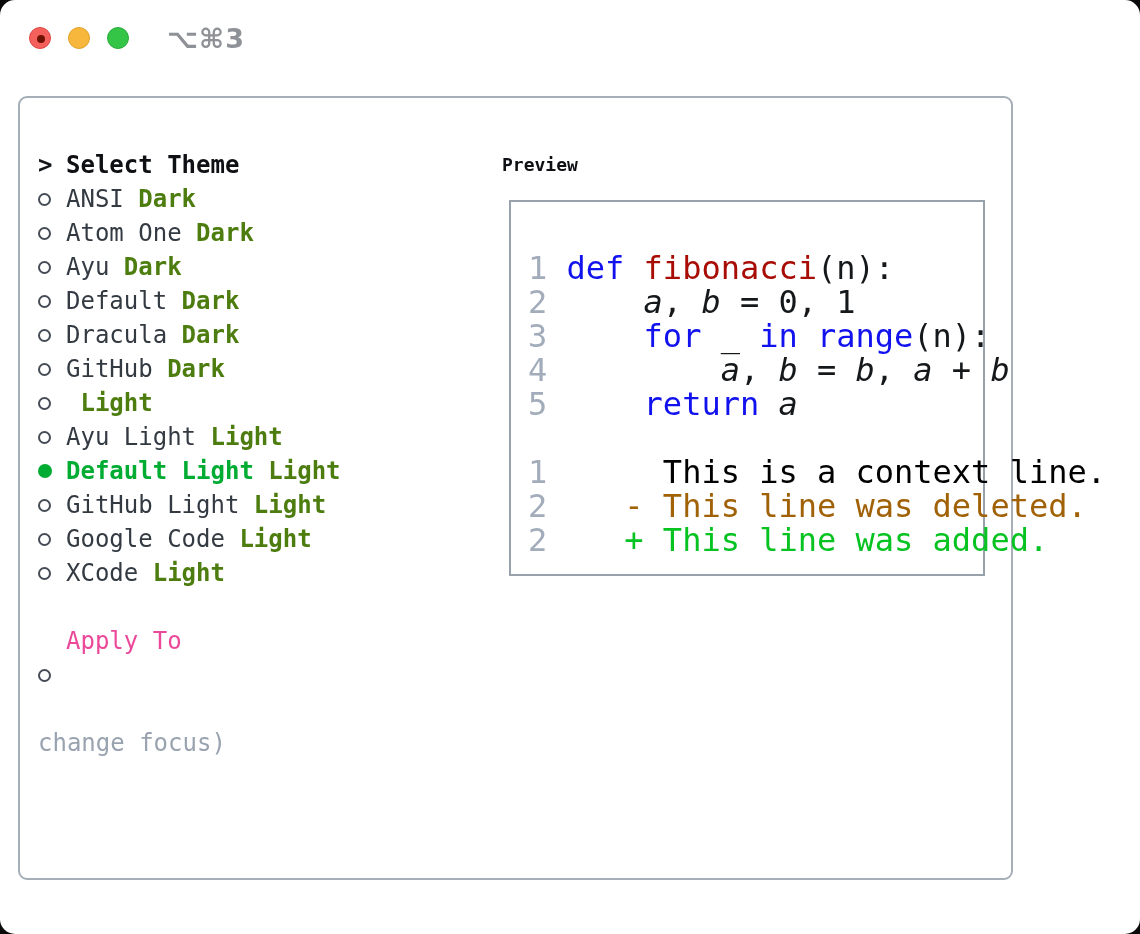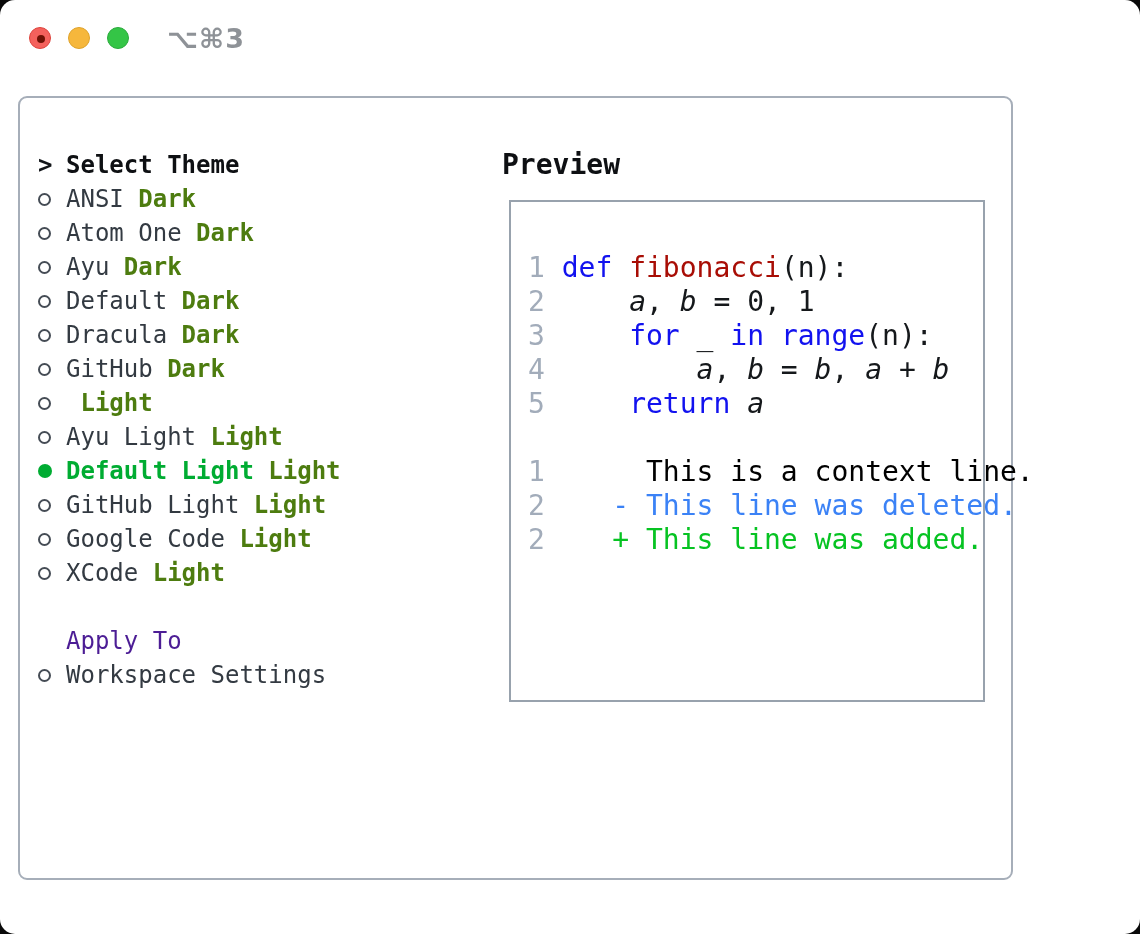"Preview" .preview-title { font-size: 28px -> 18px }
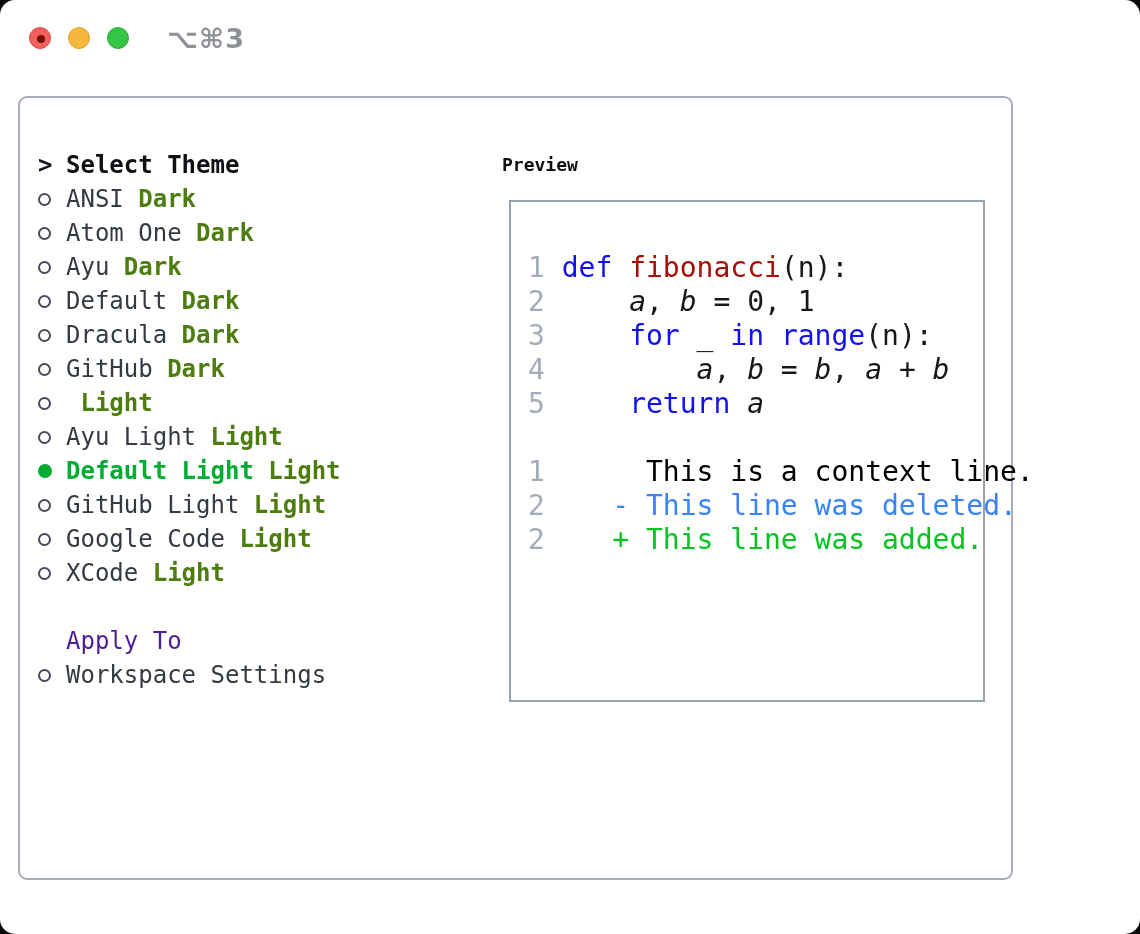"1 def fibonacci(n):" .preview-box { font-size: 28px -> 32px; height: 502px -> 376px }
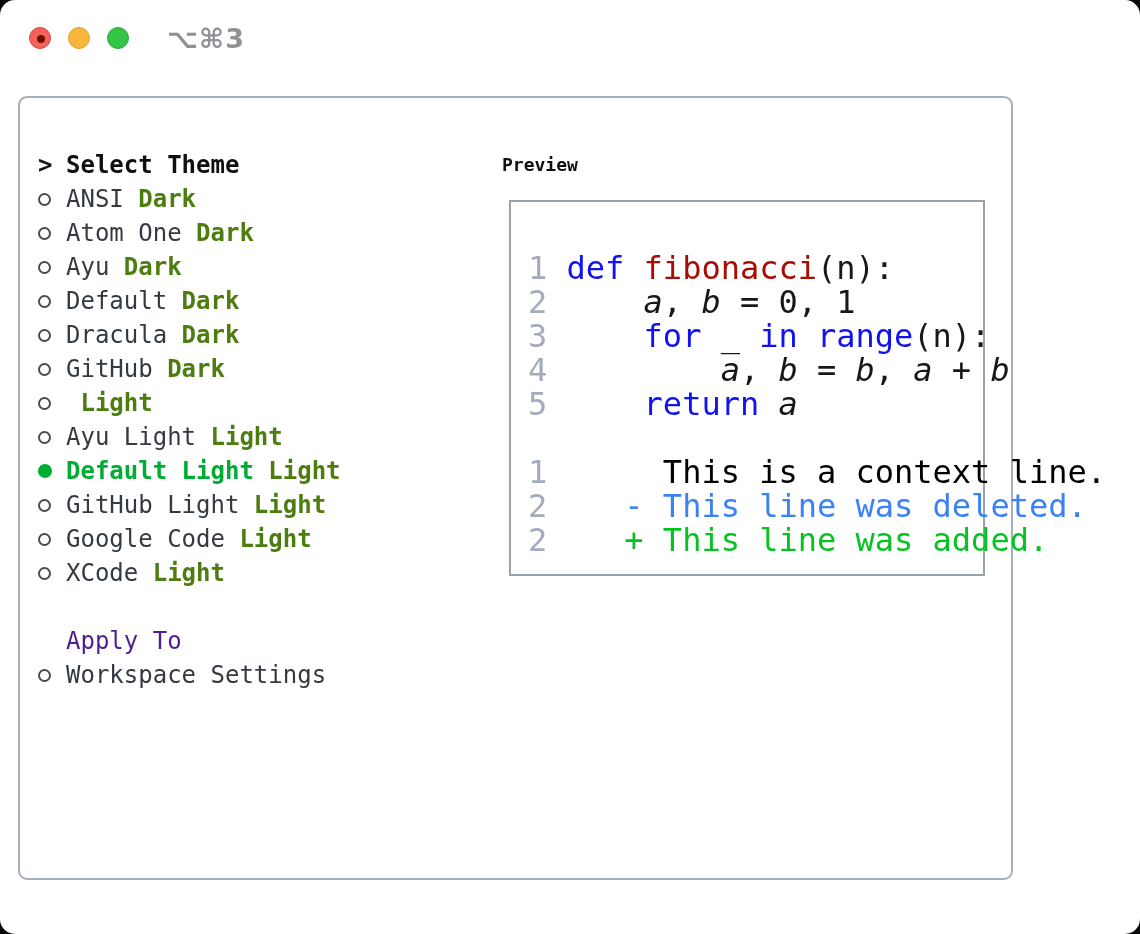"- This line was deleted." .tok-del { color: #3b82f6 -> #a16207 }
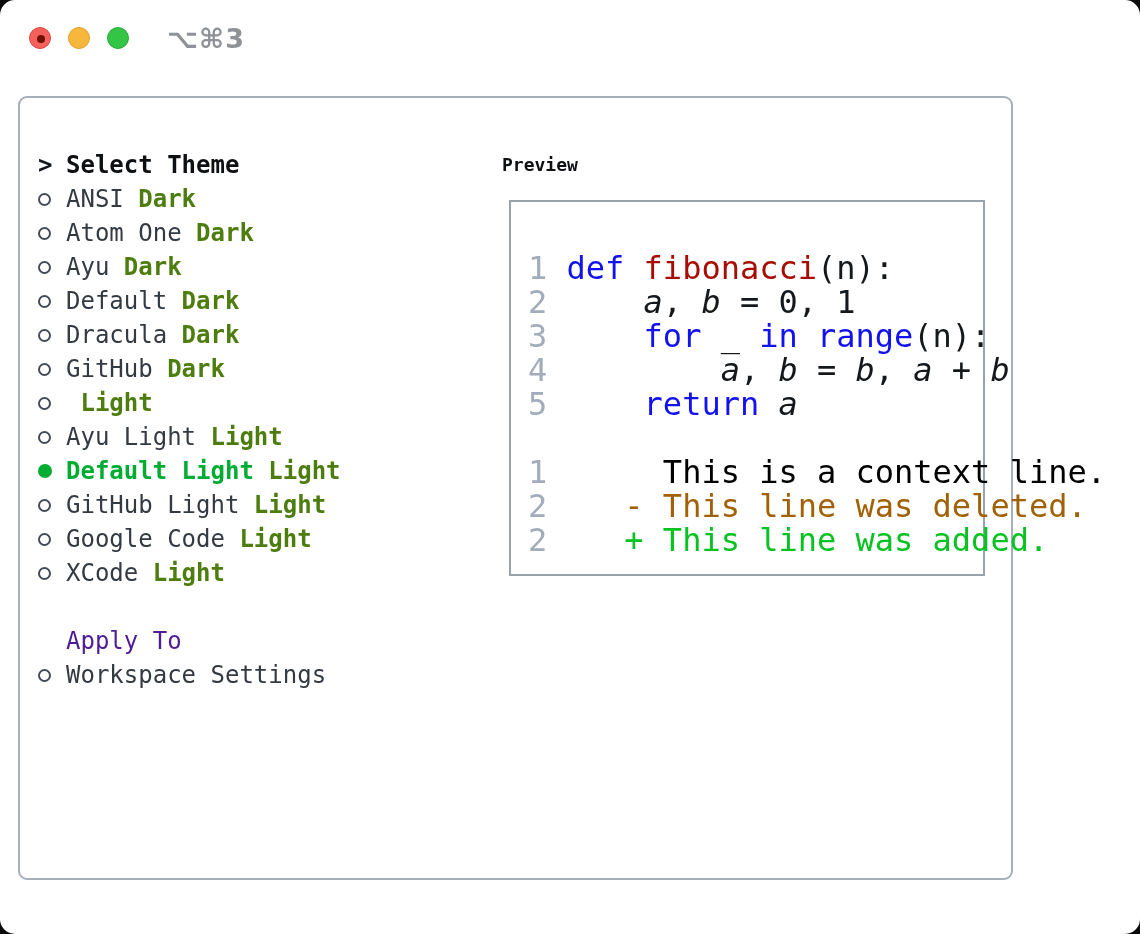"Apply To" .apply-label { color: #4c1d95 -> #ec4899 }
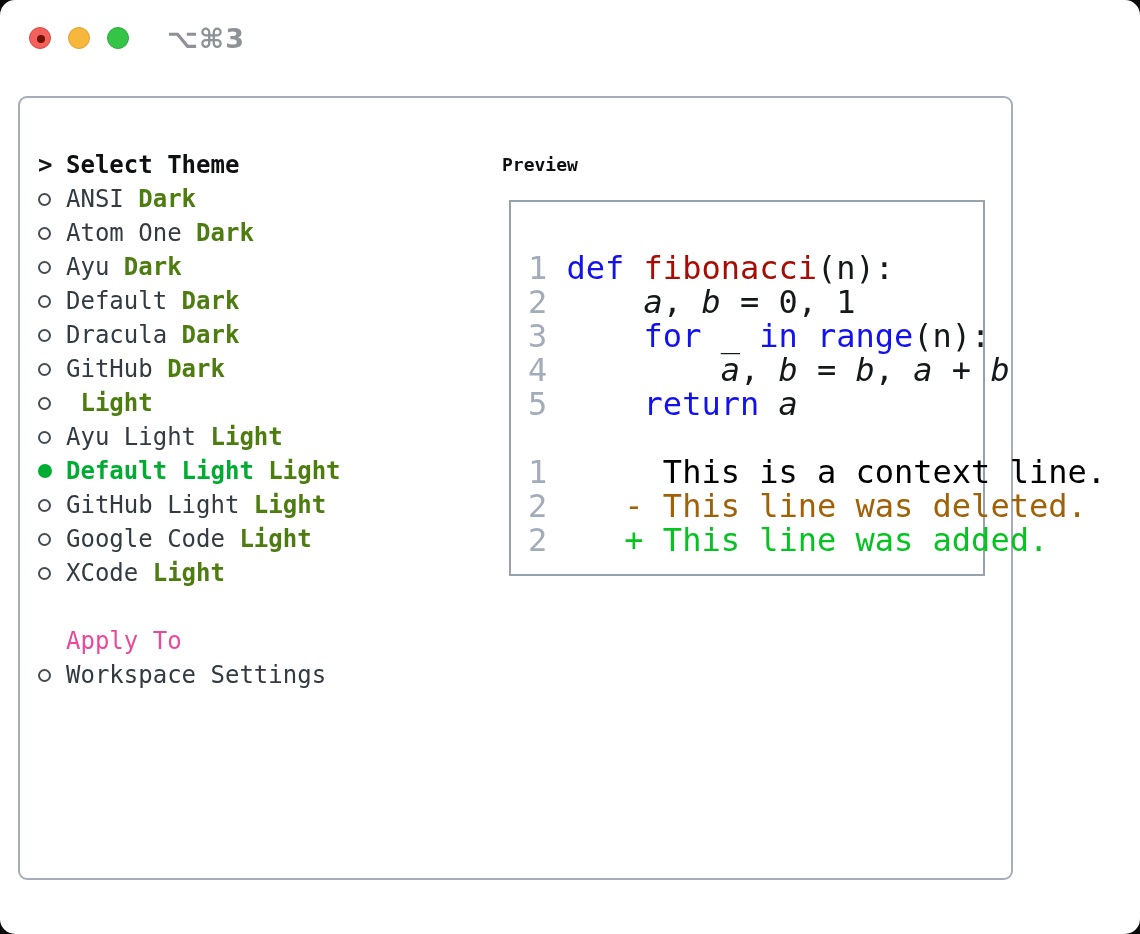"Workspace Settings" span.nm { html: <span>Workspace Settings</span> -> none }
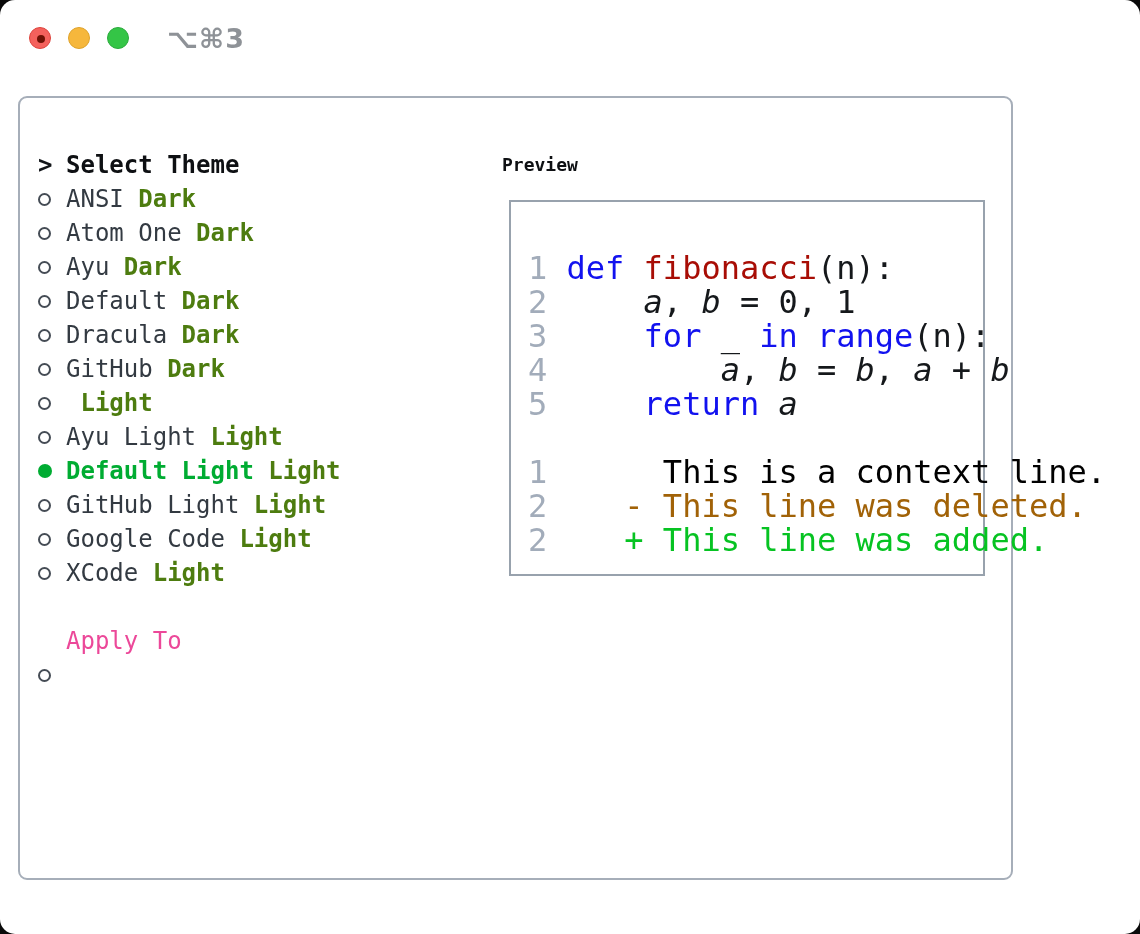"change focus)" div.row { html: none -> <div>change focus)</div> }
